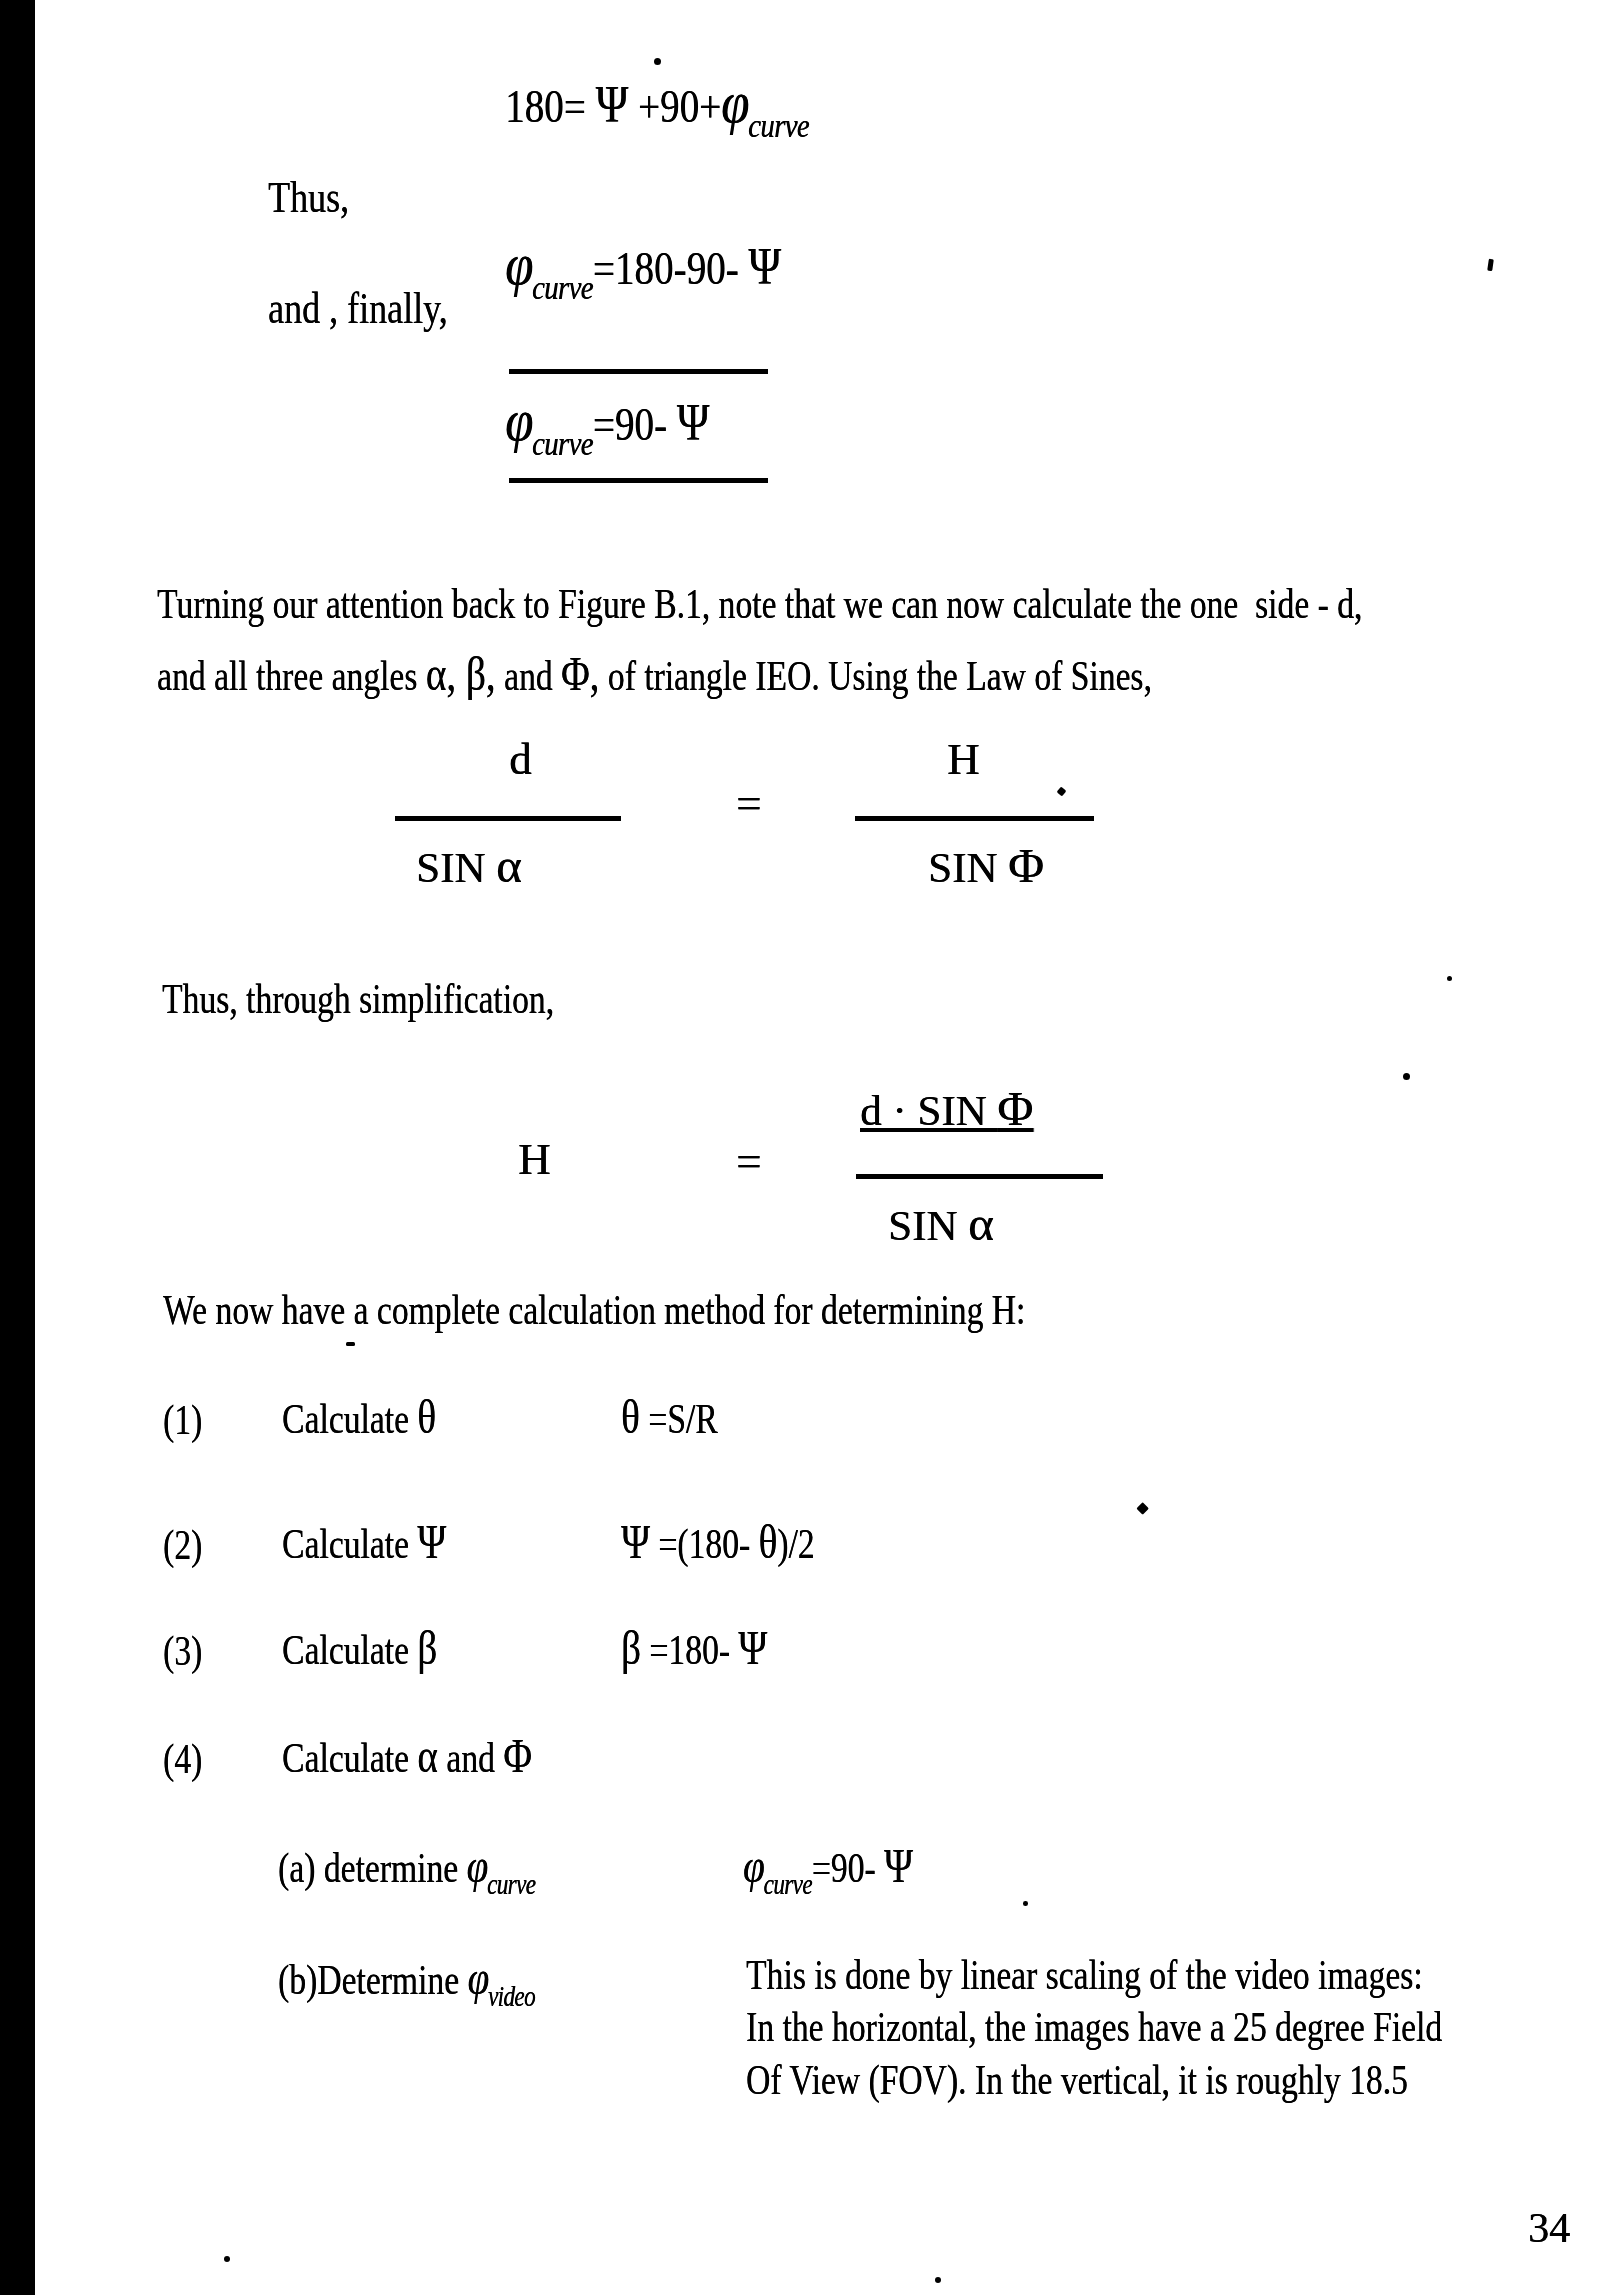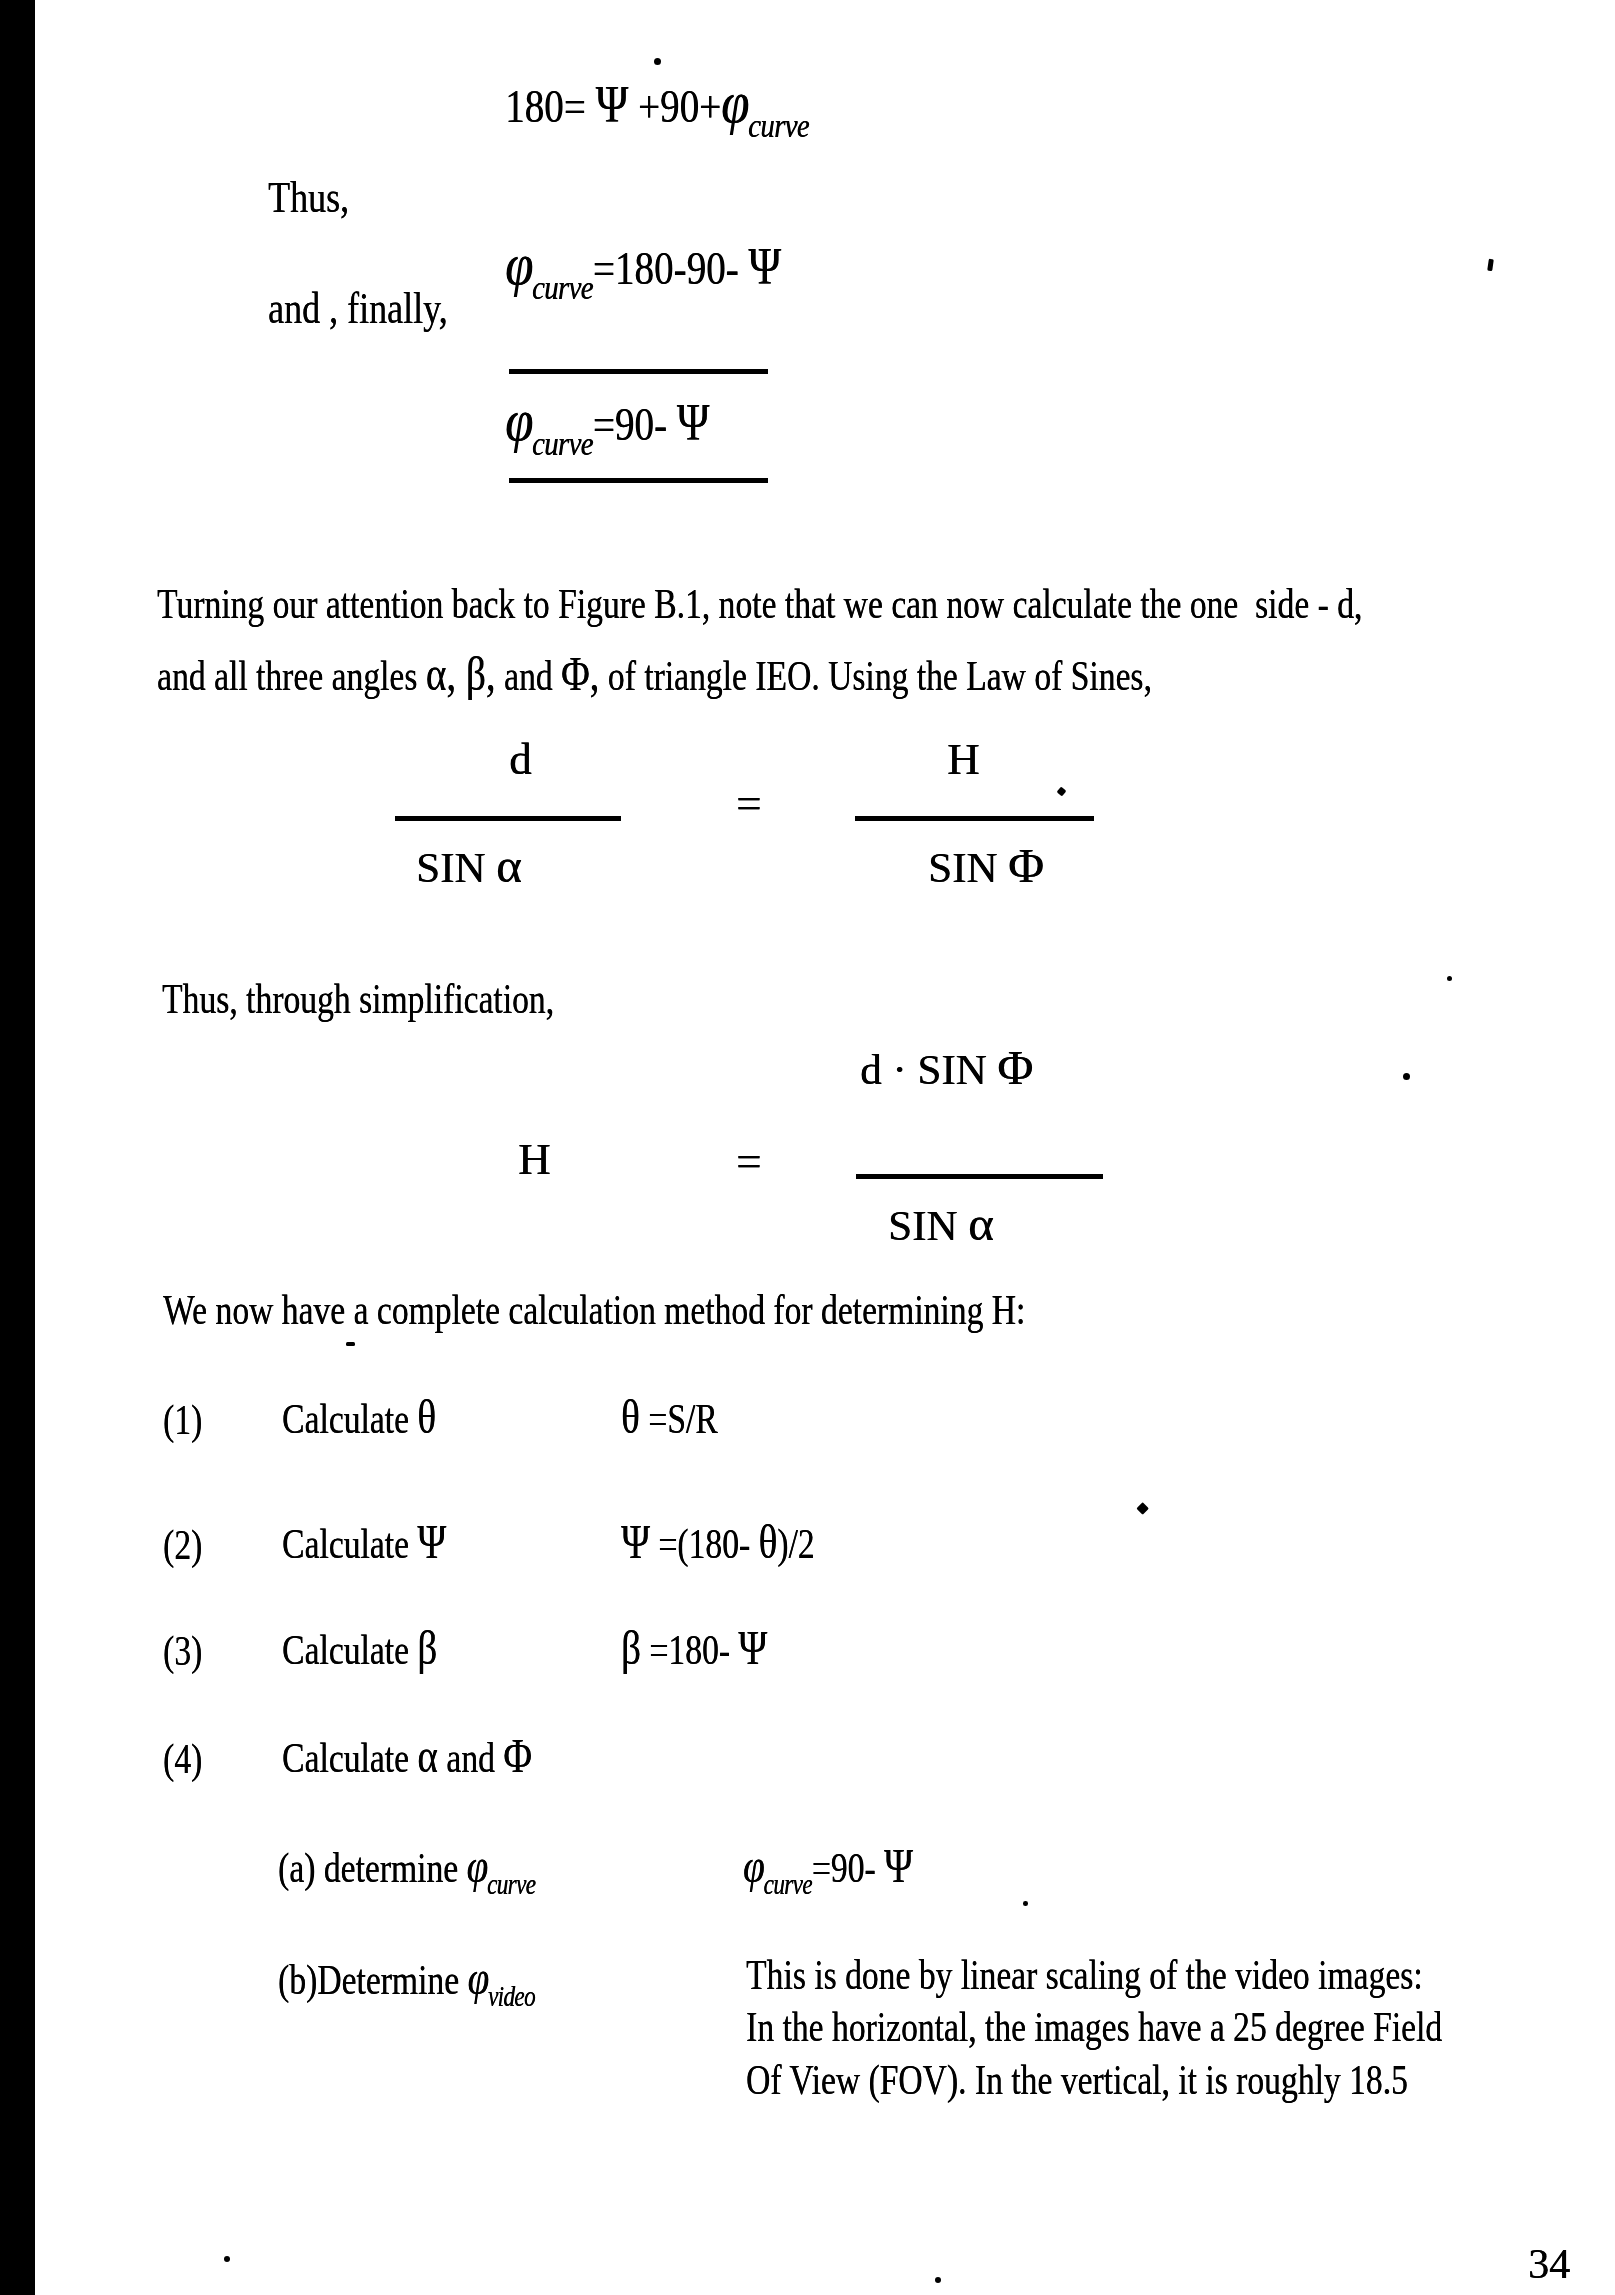"d · SIN Φ" div.abs { text-decoration: none -> underline; top: 1039px -> 1080px }
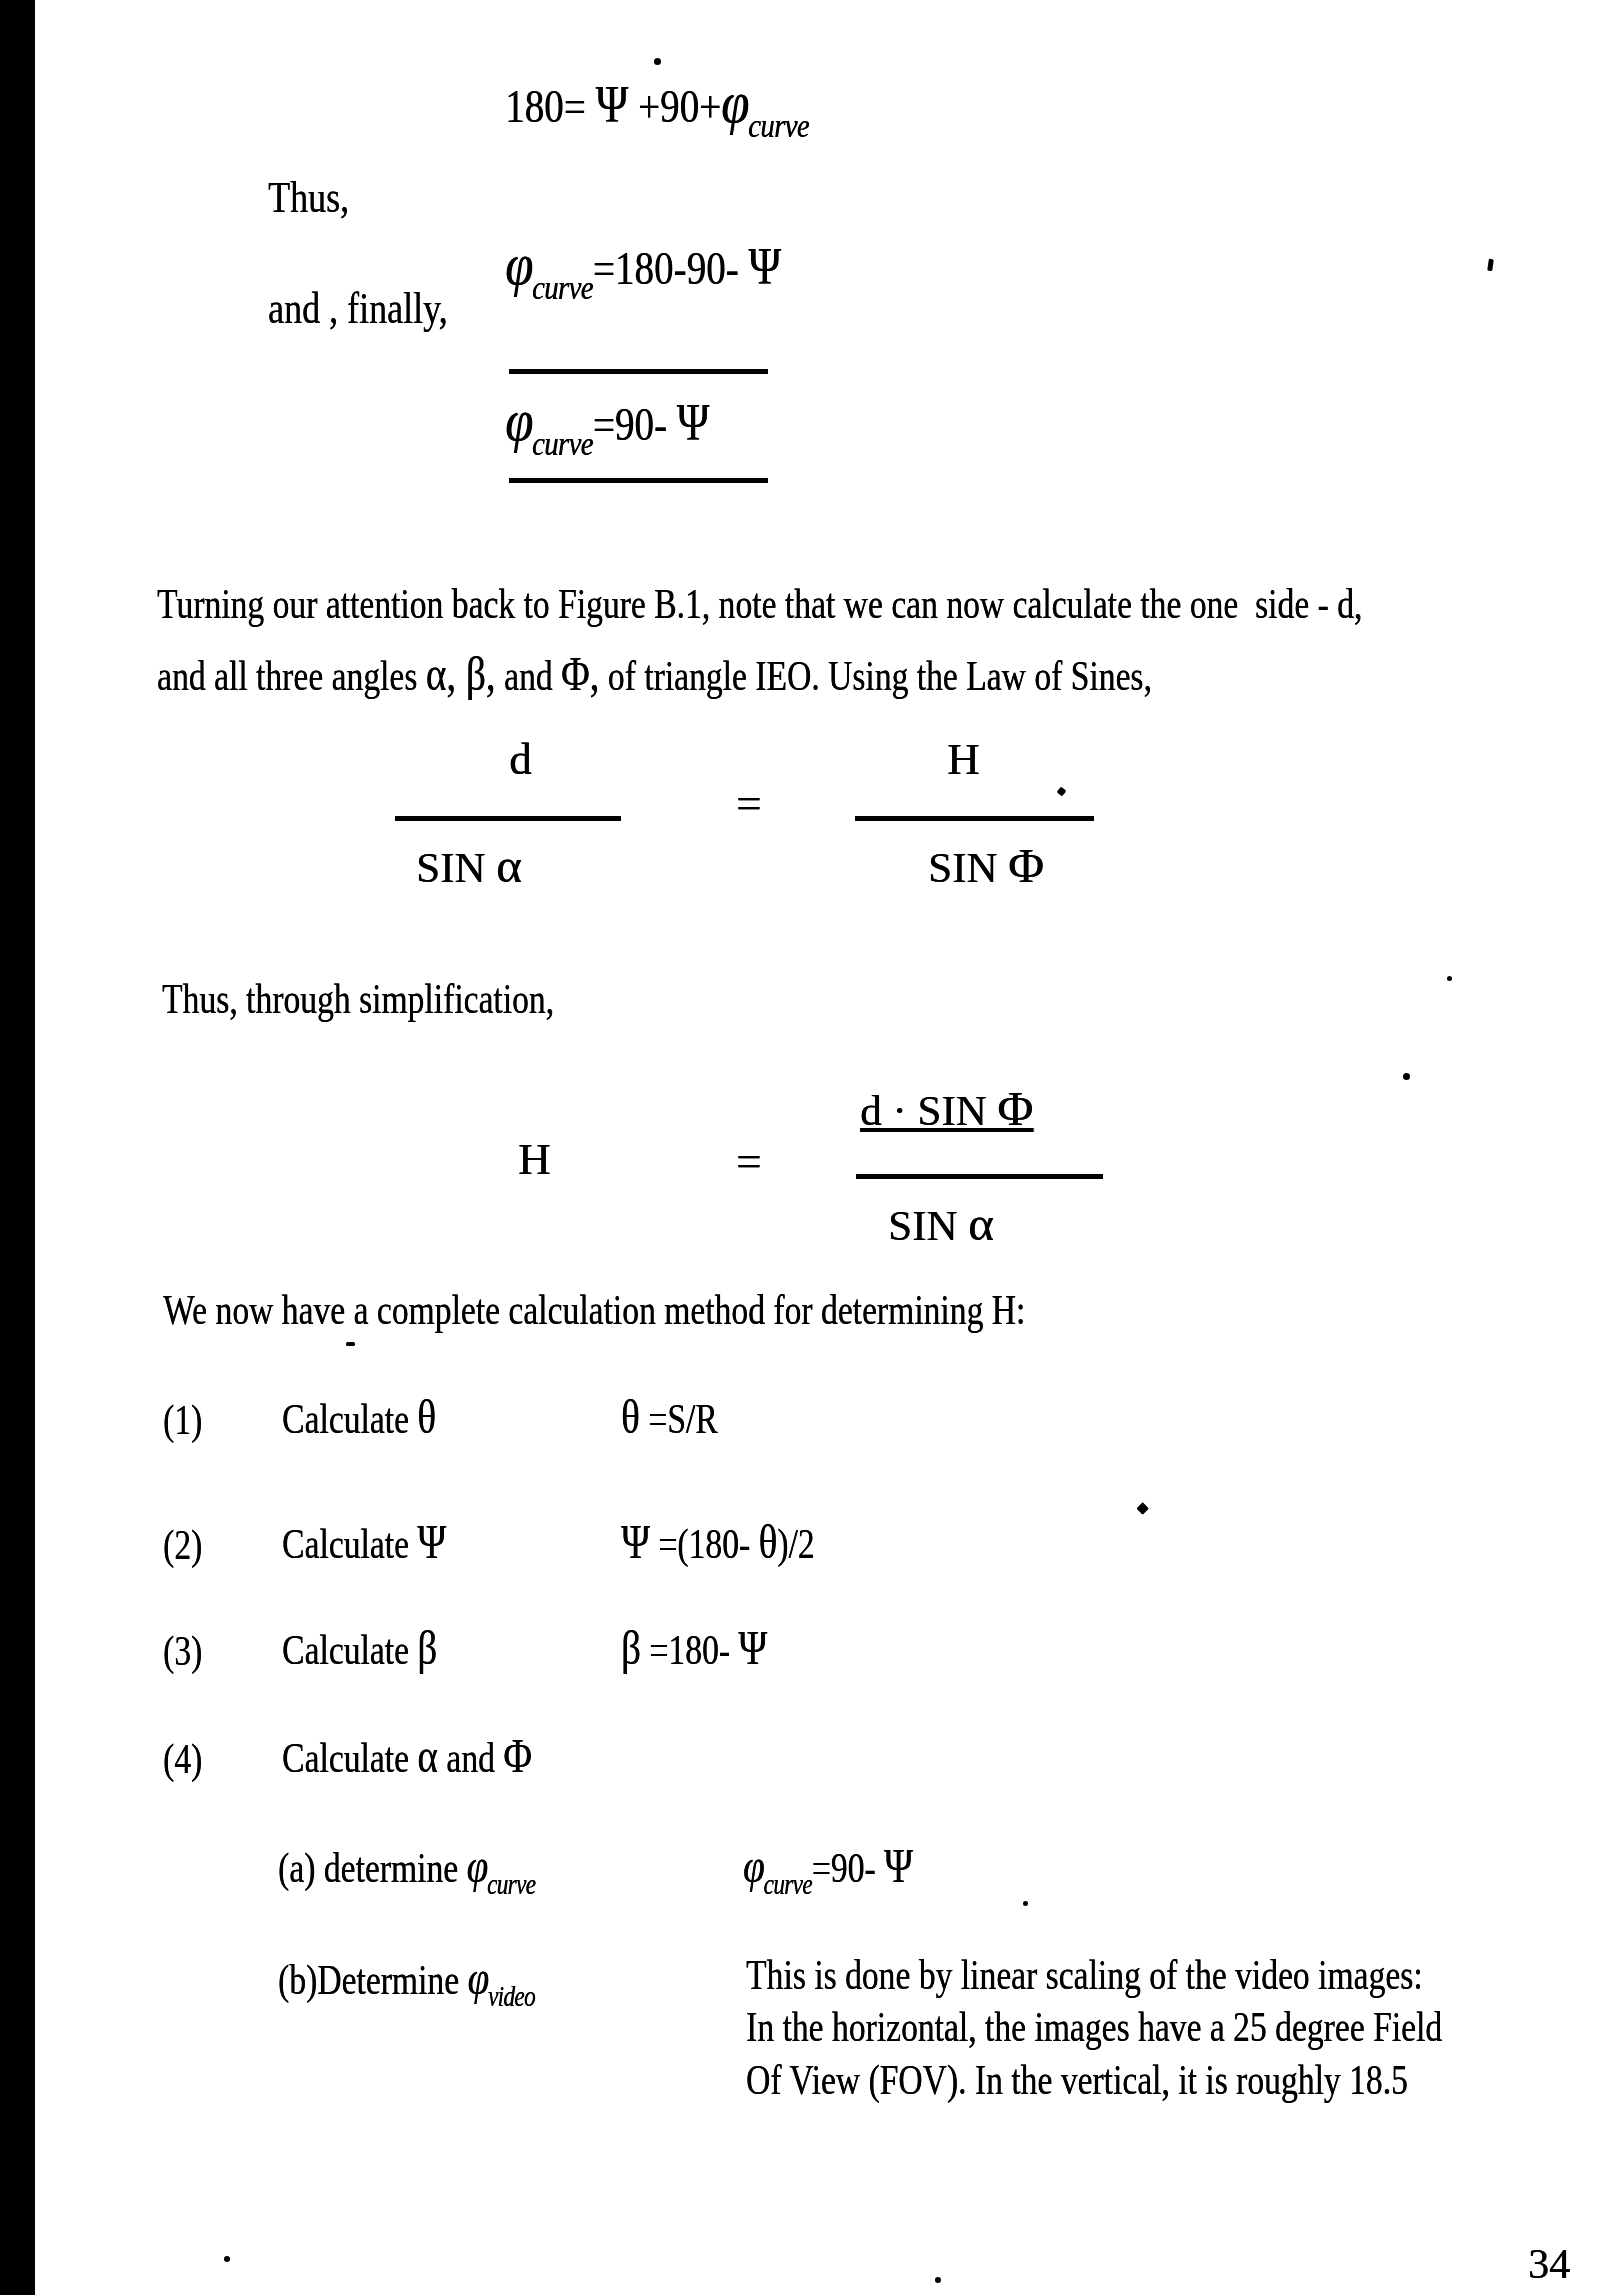"34" .pagenum { margin-top: 36px -> none }
